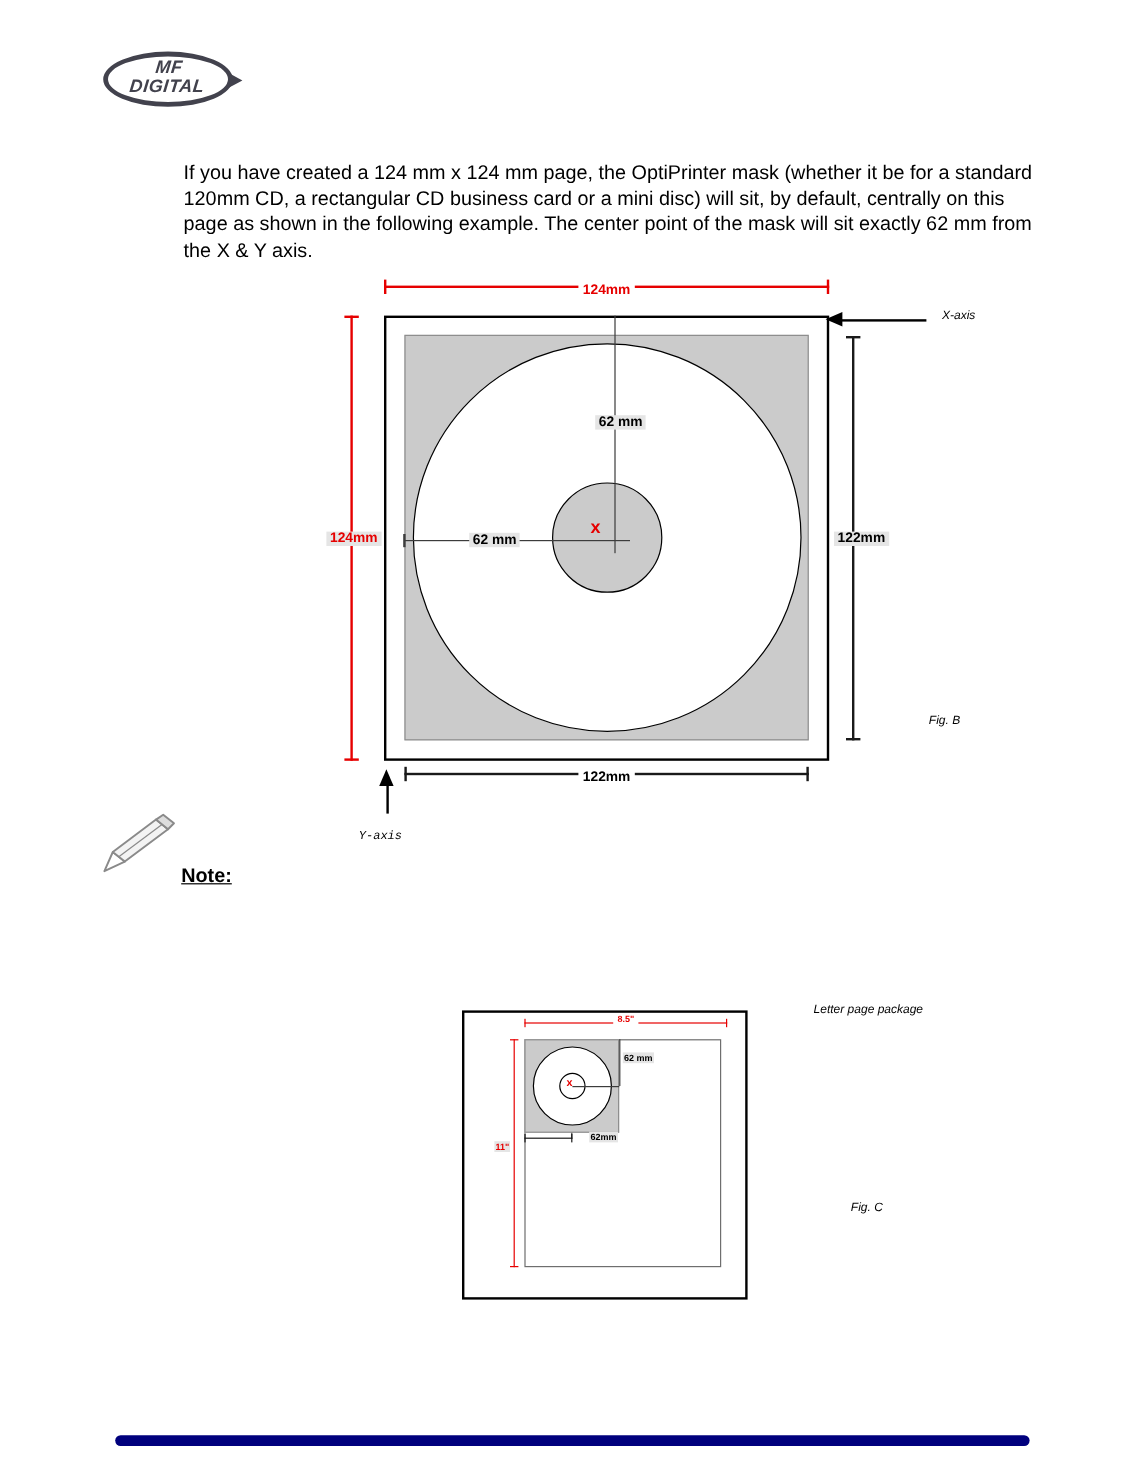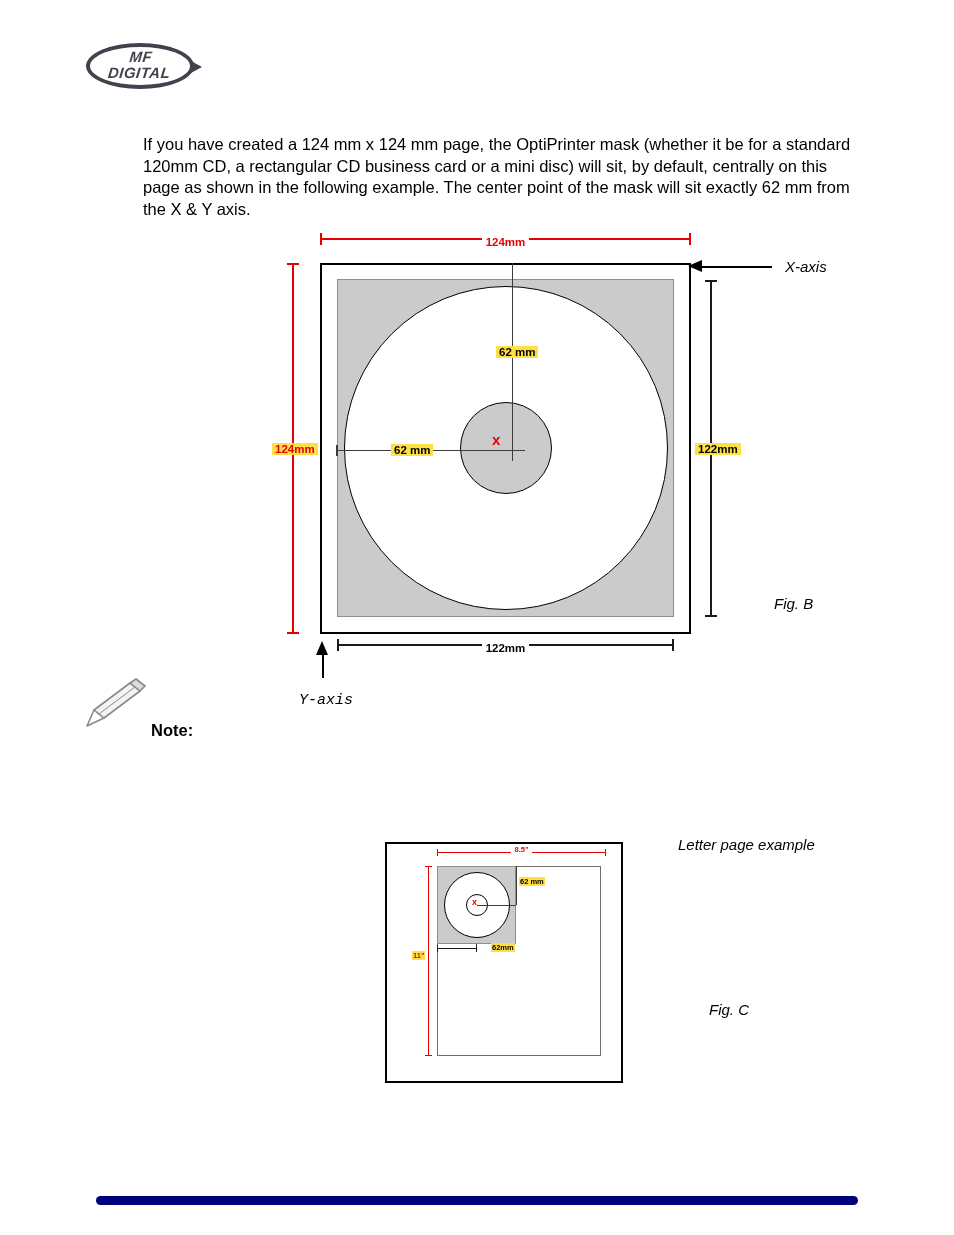"If you have created a" .intro { left: 143px -> 153px }
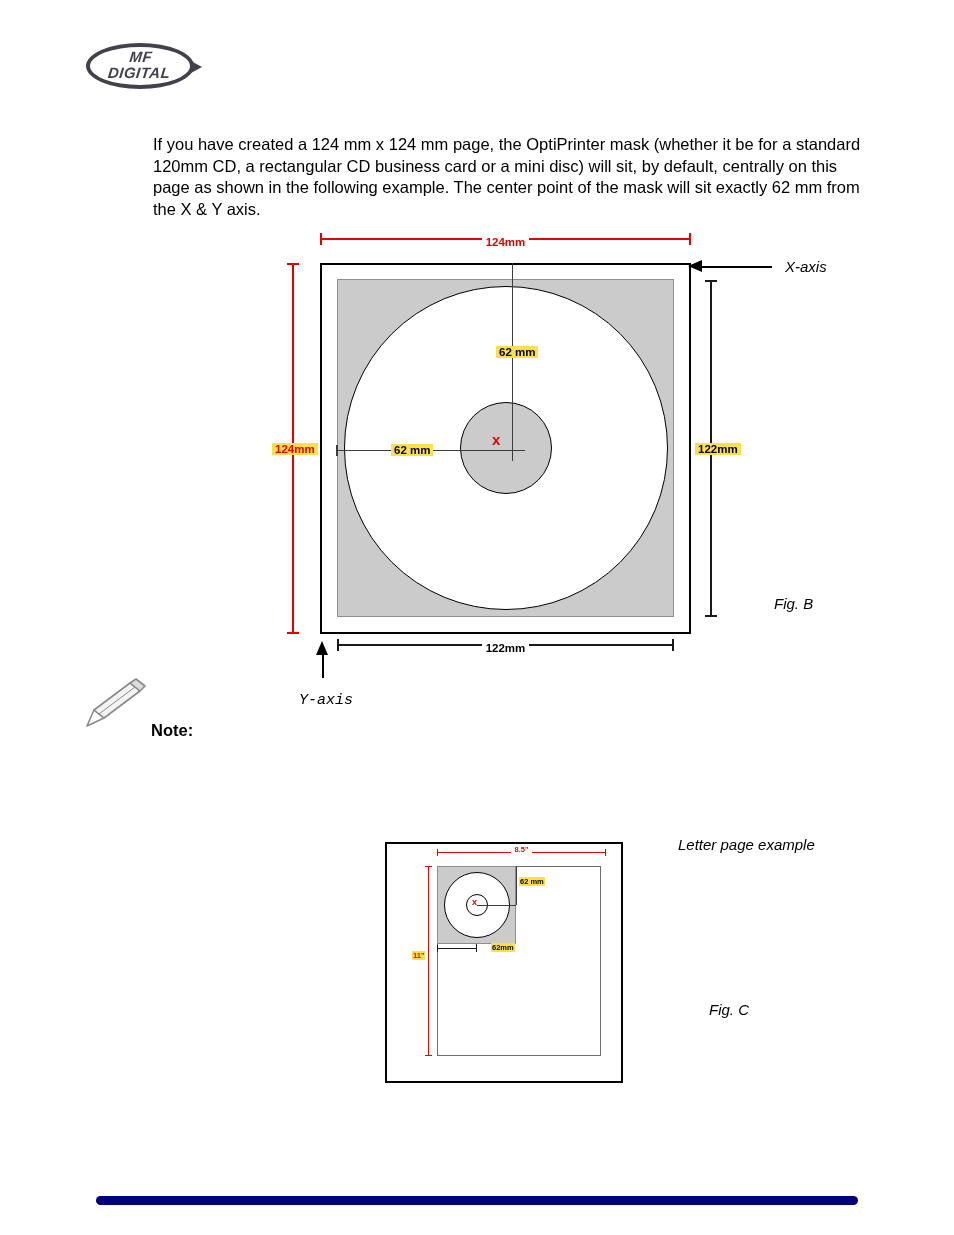"X-axis" .caption { font-size: 15px -> 10px }
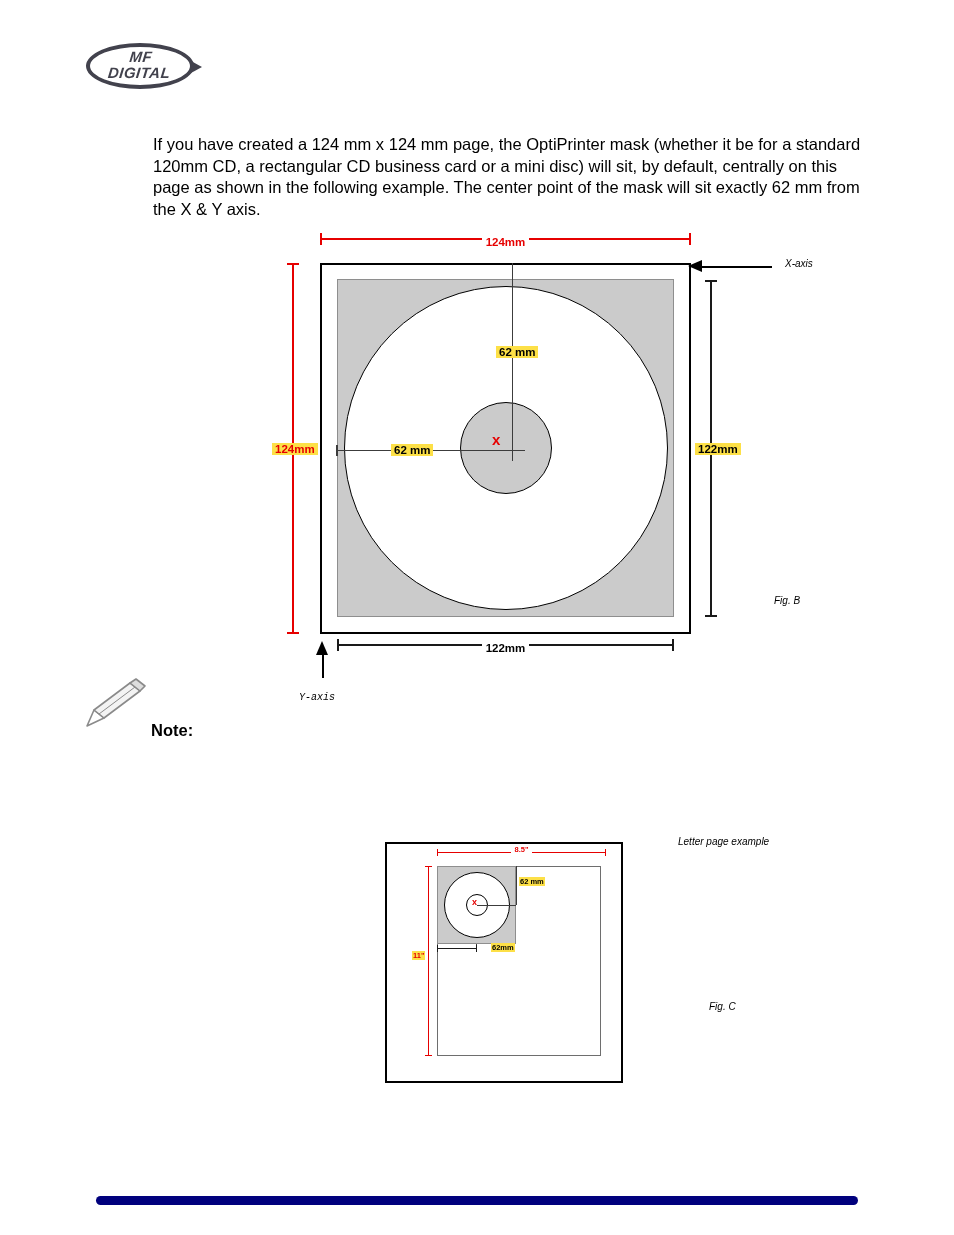"62 mm" .dim-label { background: #fde047 -> #e5e5e5 }
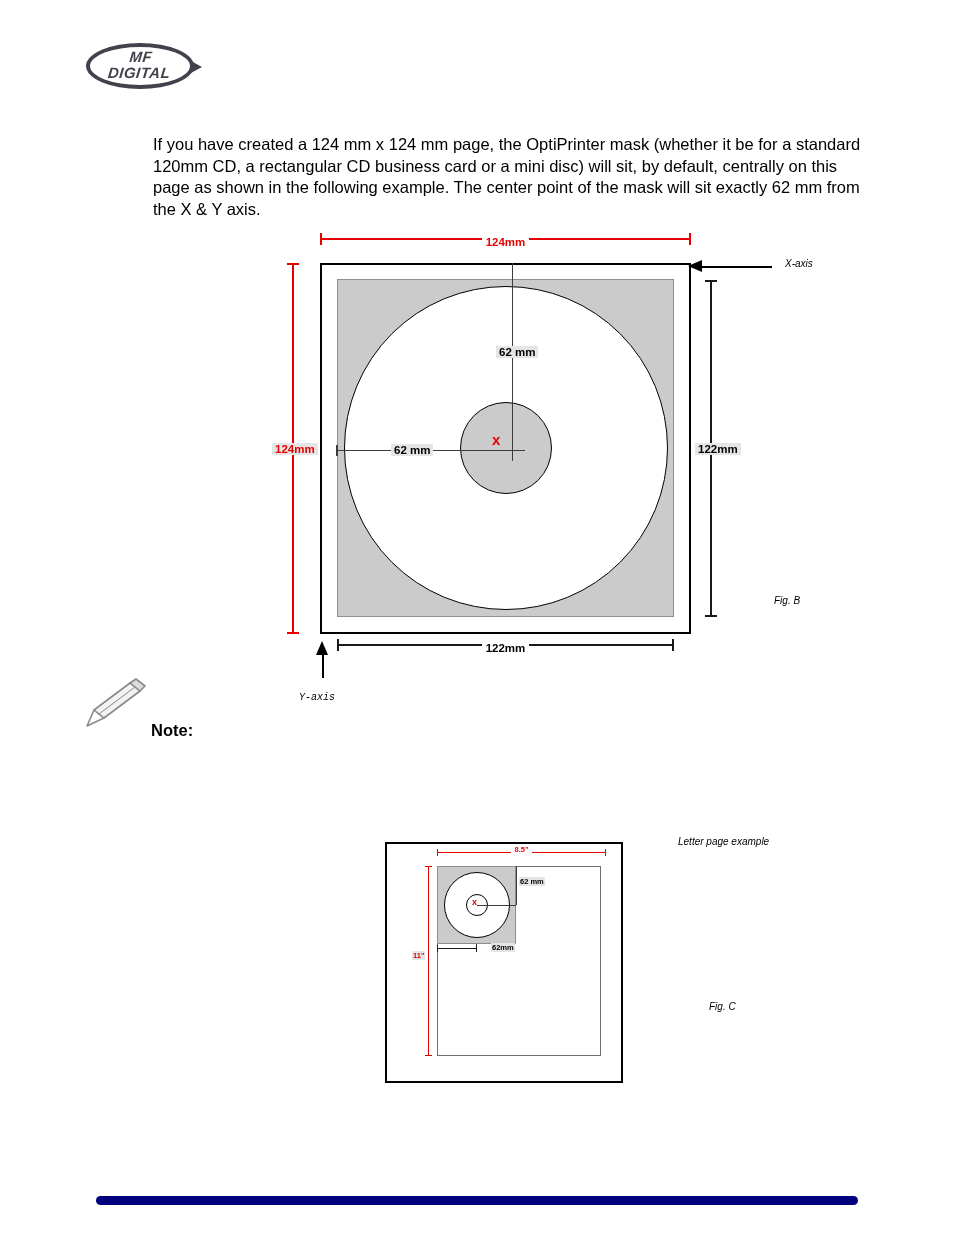"Note:" .note-label { text-decoration: none -> underline }
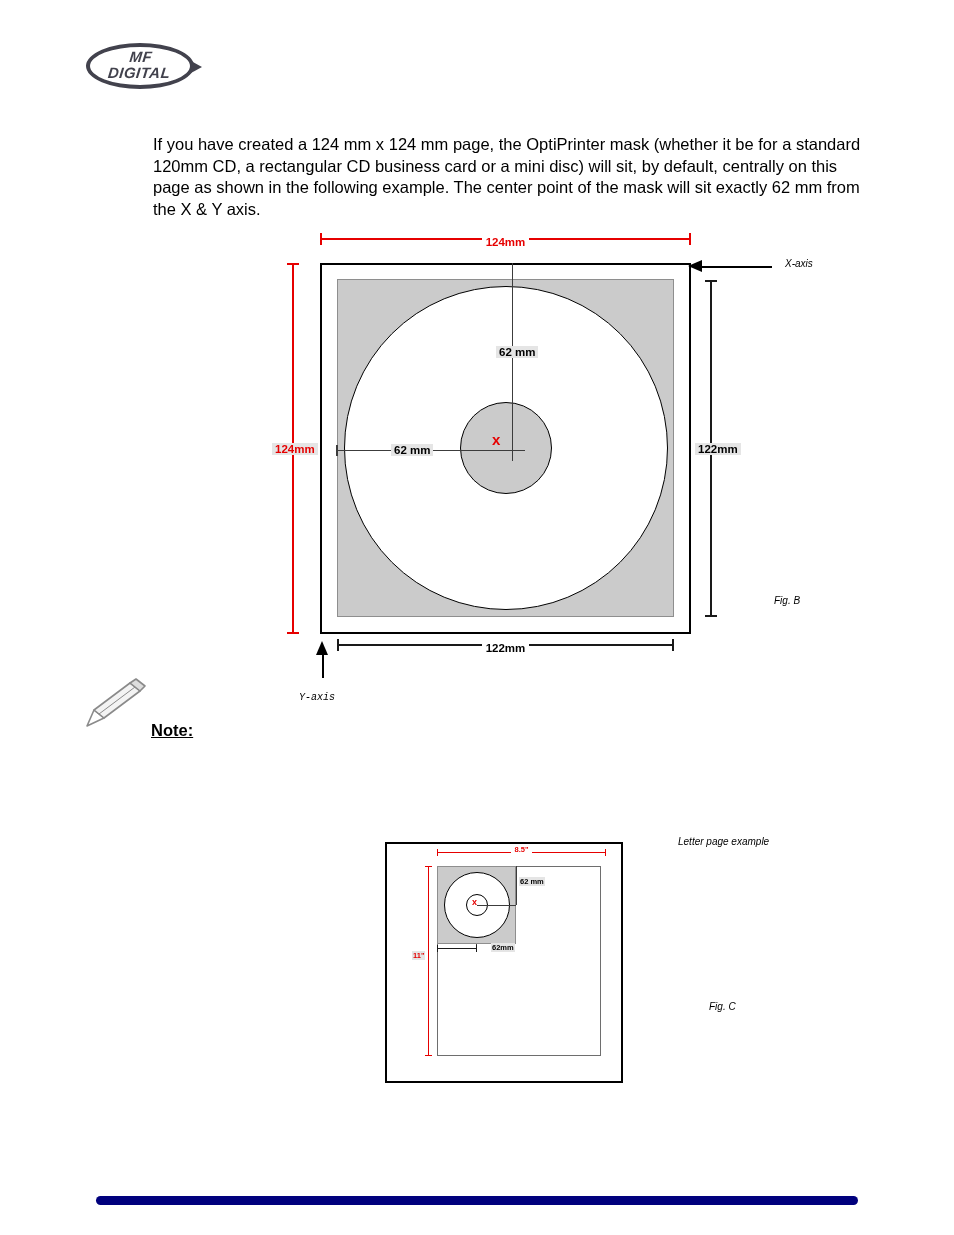"Letter page example" div.caption { text: example -> package }
